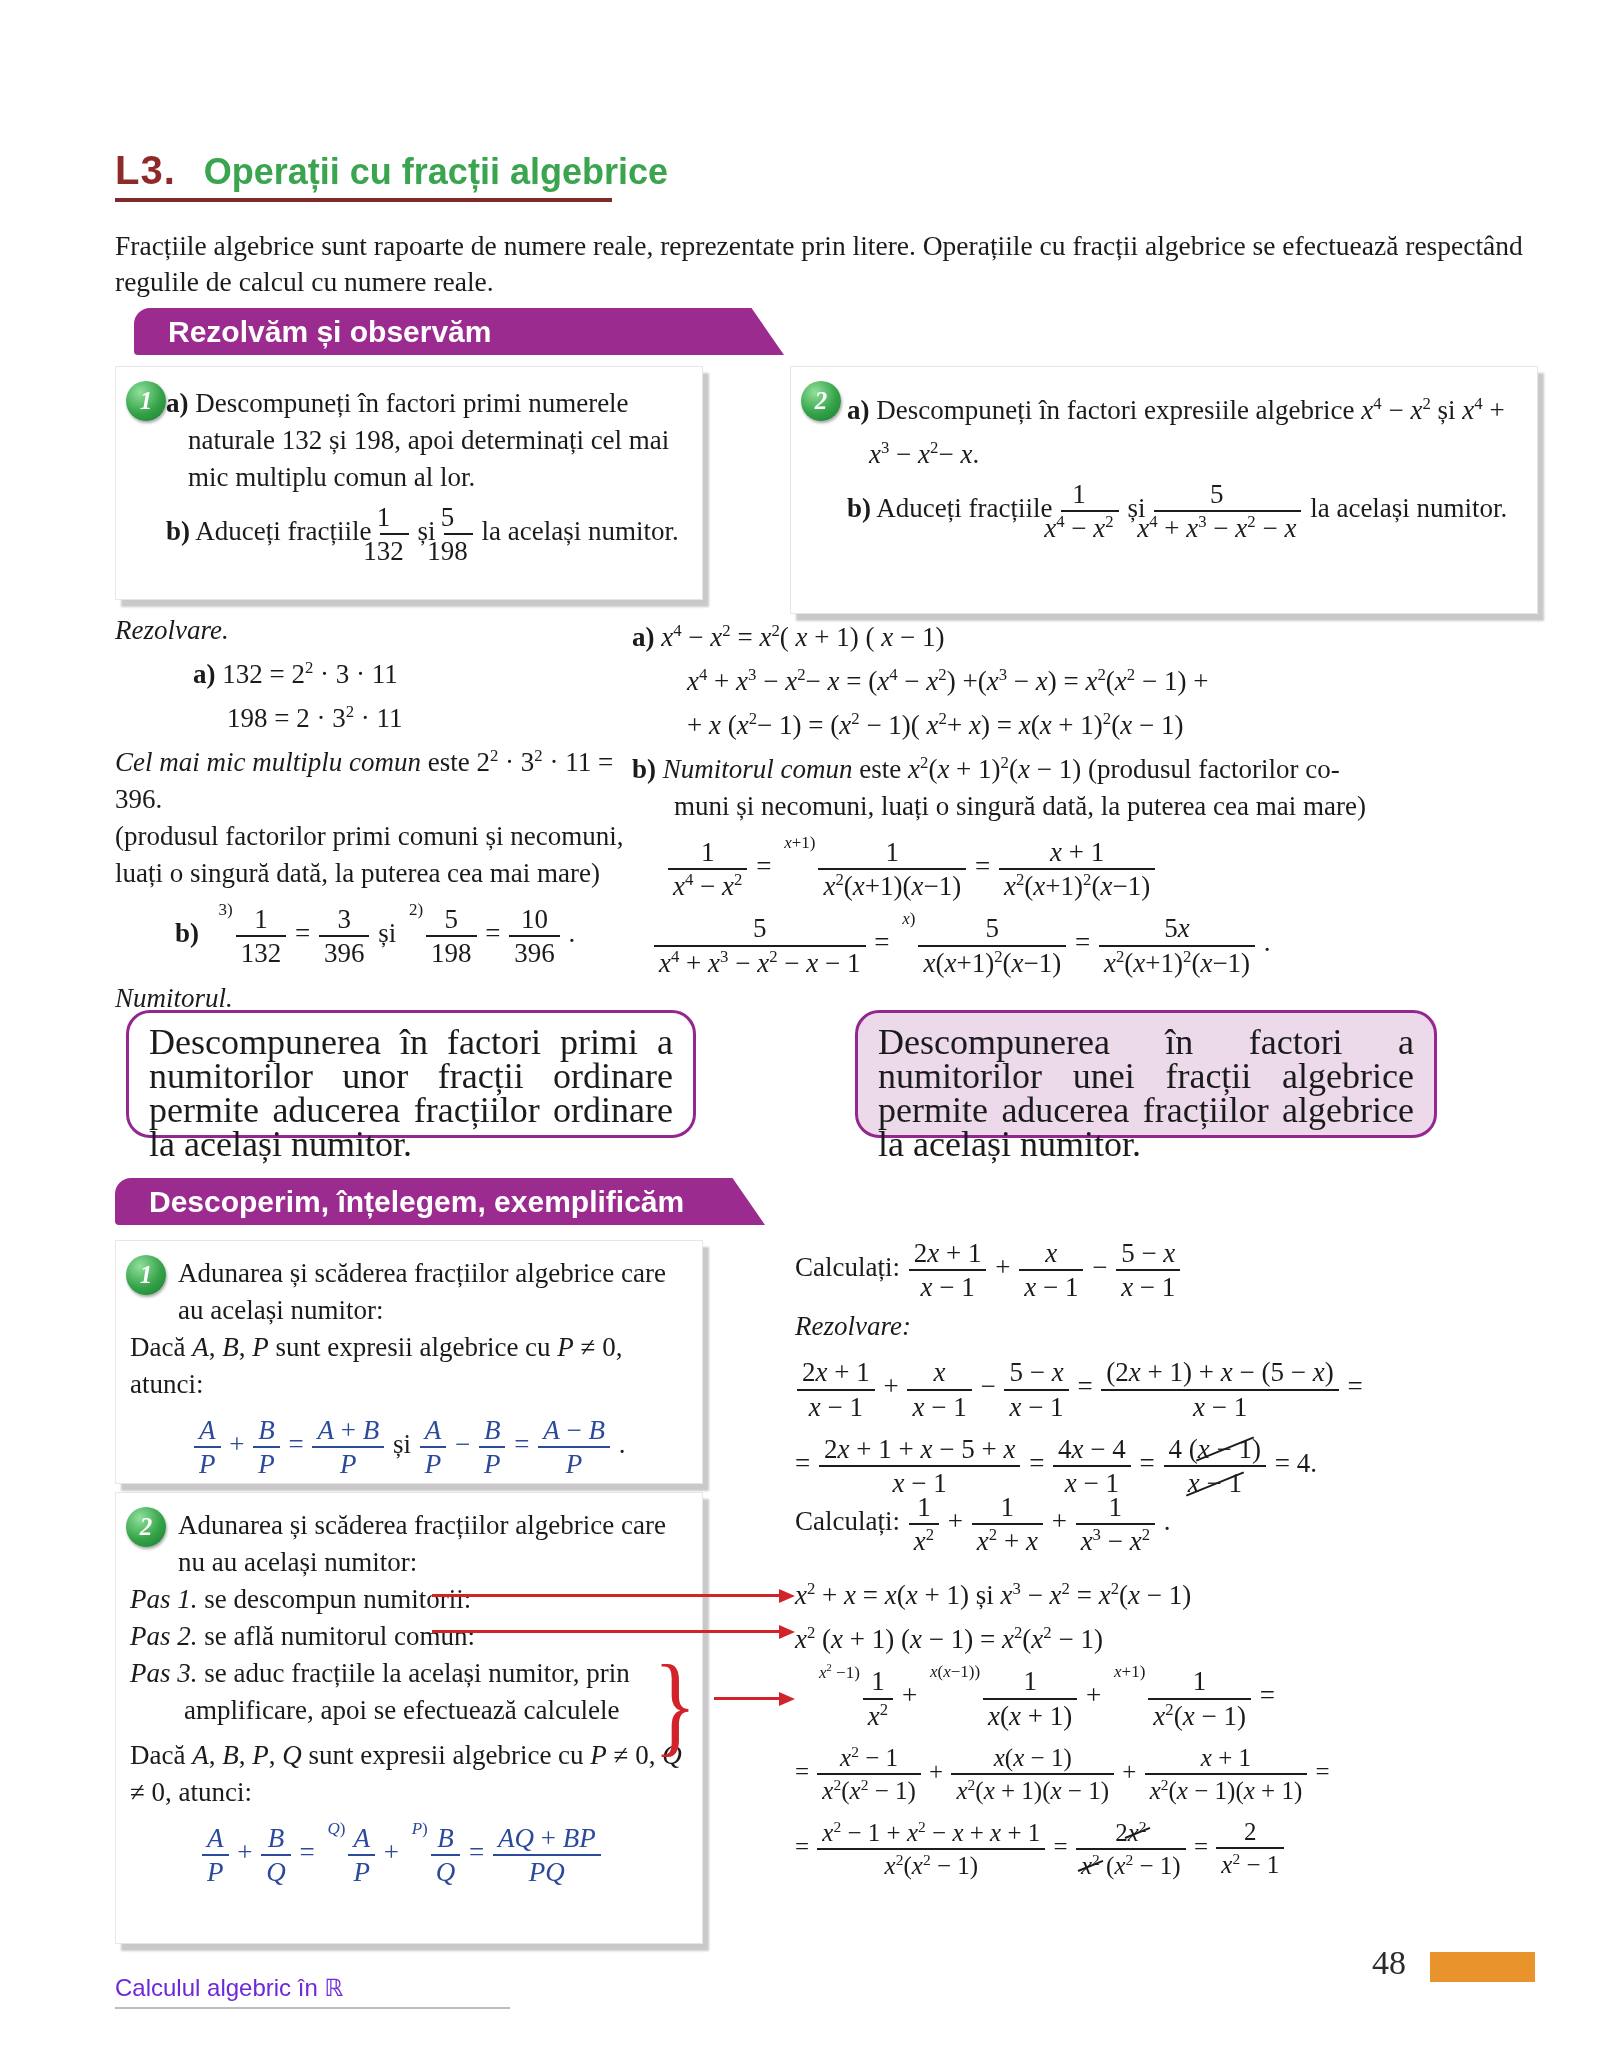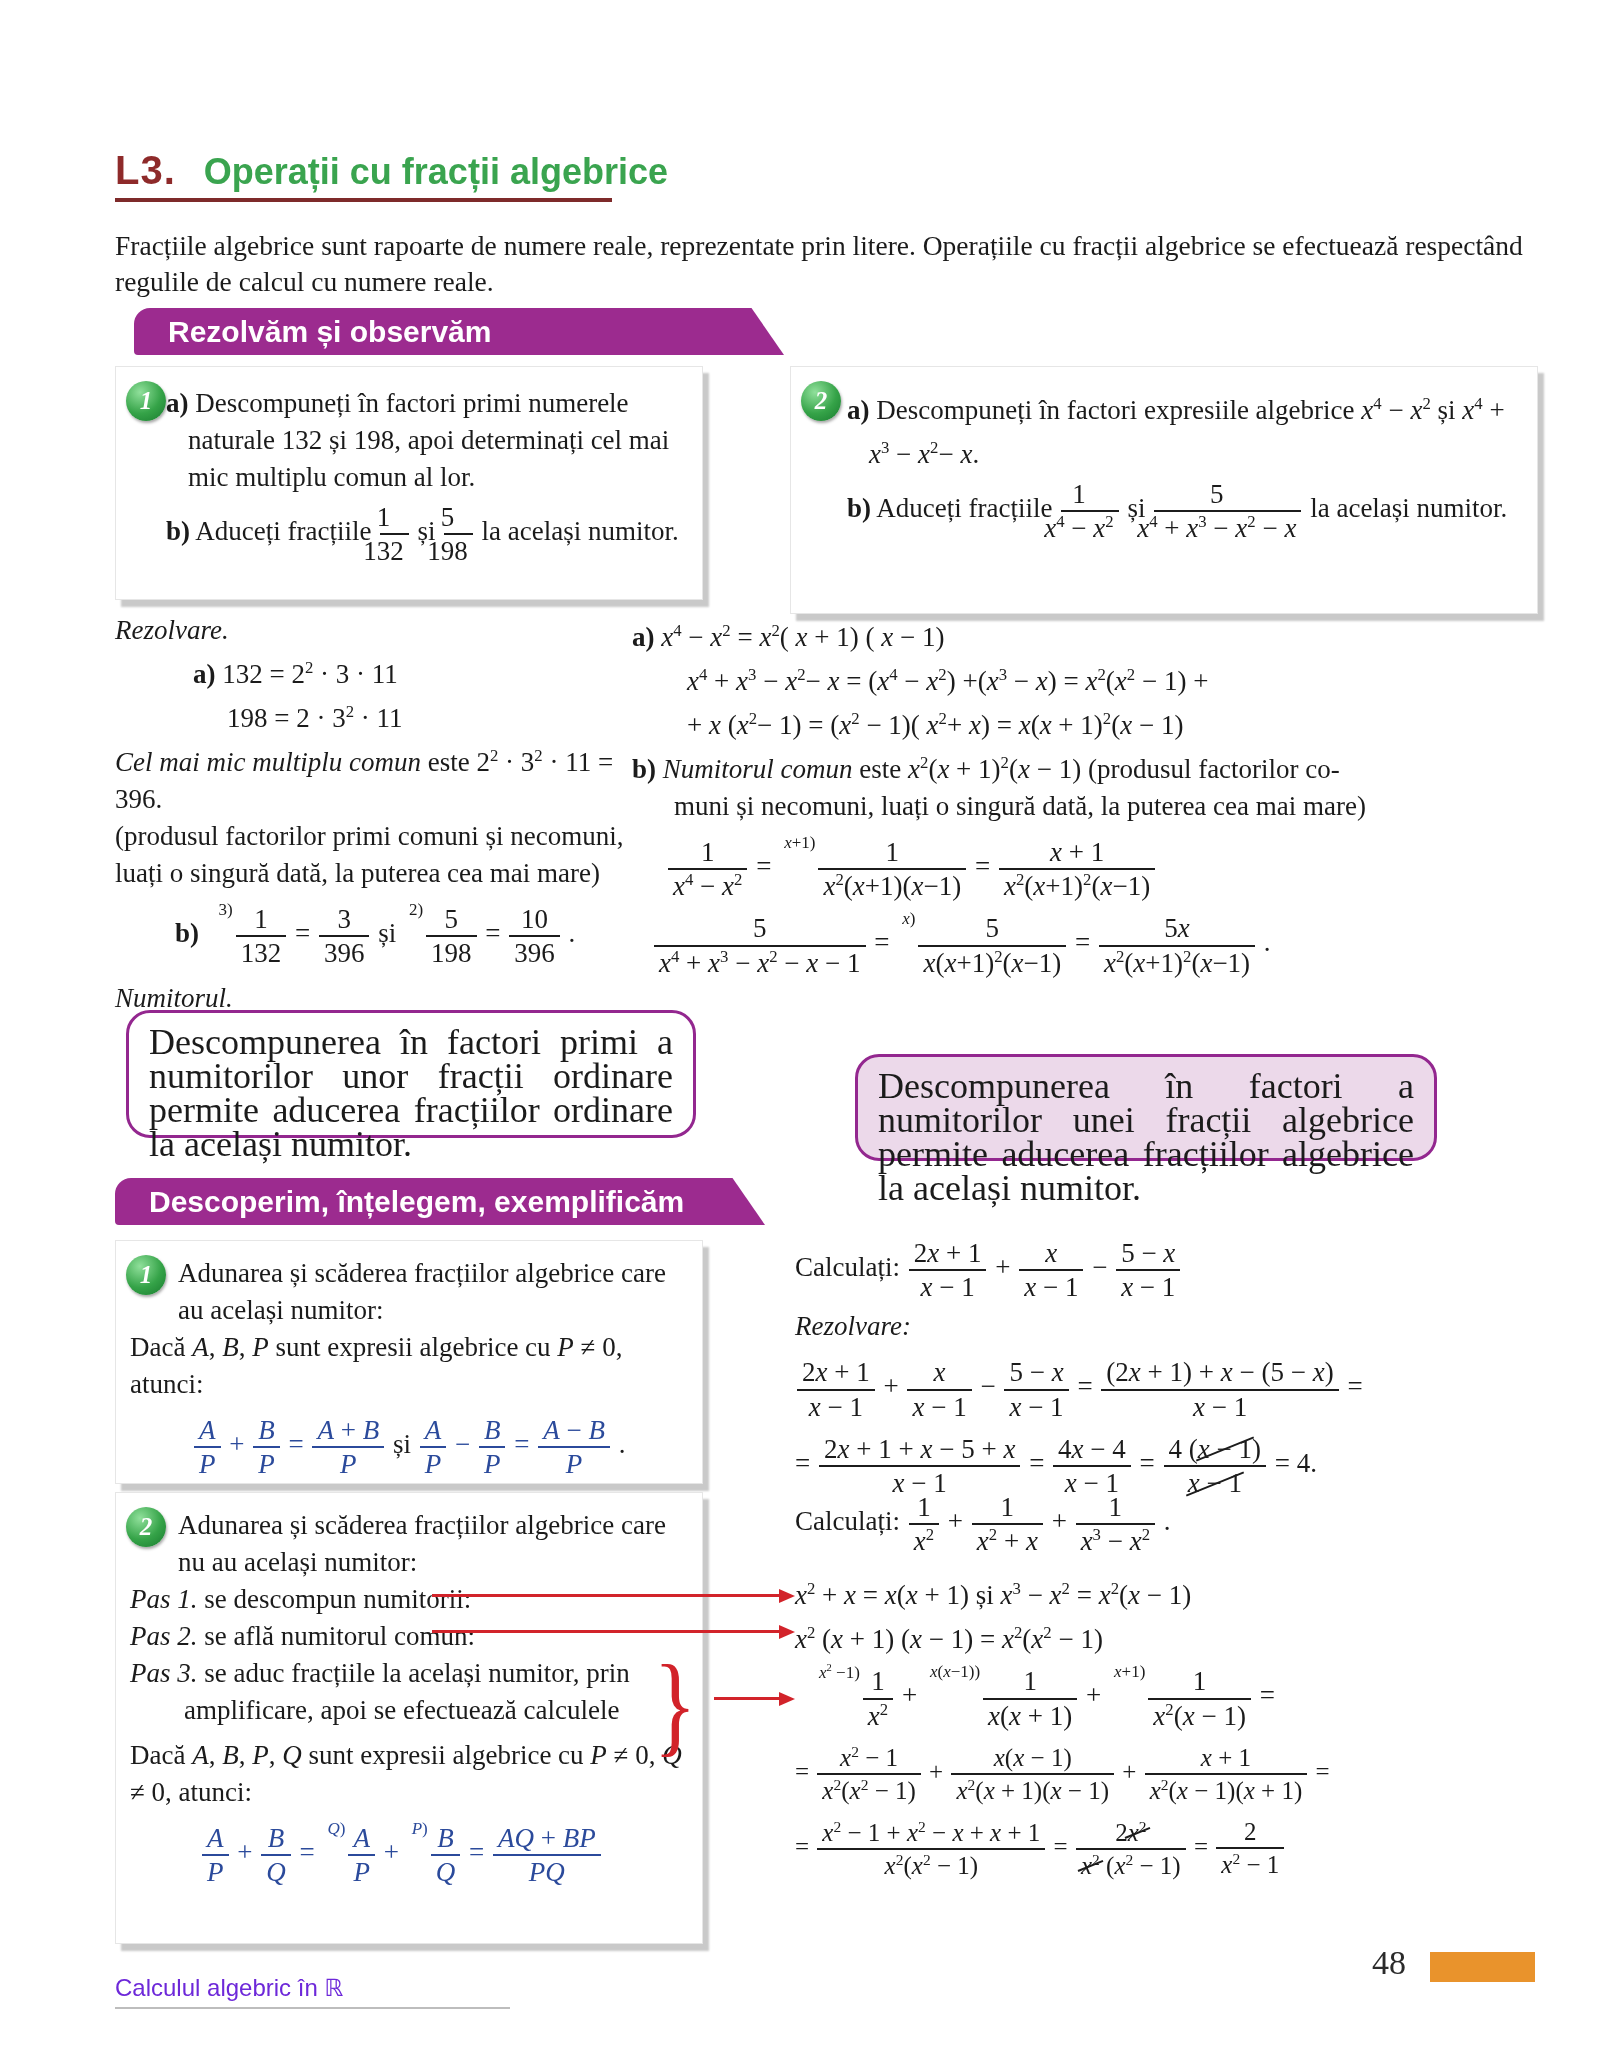"Descompunerea în factori a numitorilor" div.concl { height: 107px -> 128px; margin-top: 44px -> none }
